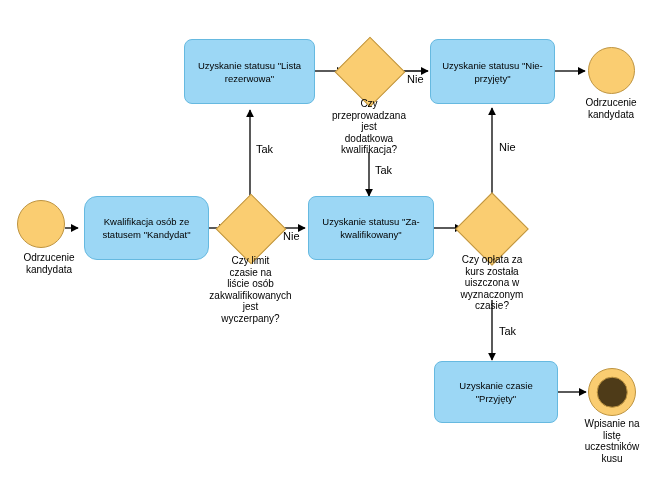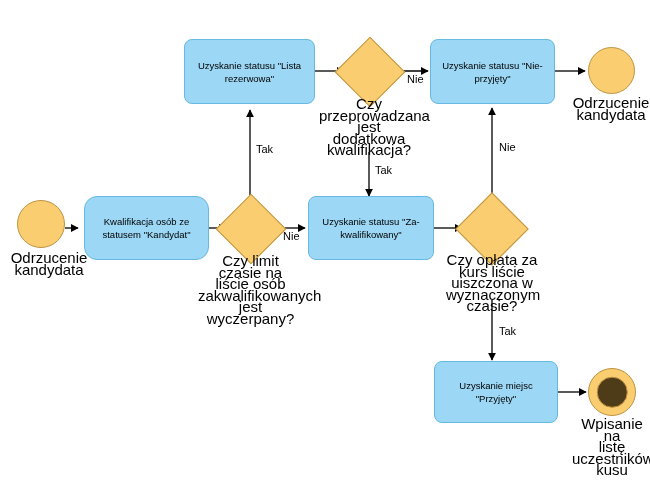"Czy" .caption { font-size: 15px -> 10px }
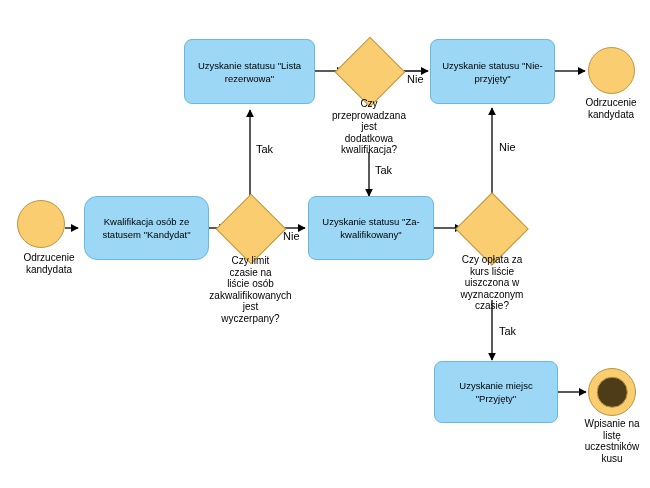"Czy opłata za" div.caption { text: liście -> została }
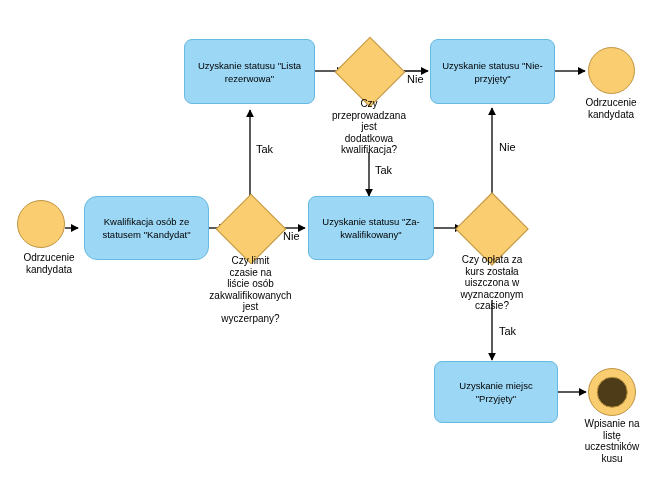"Uzyskanie miejsc" div.node { text: miejsc -> czasie }
